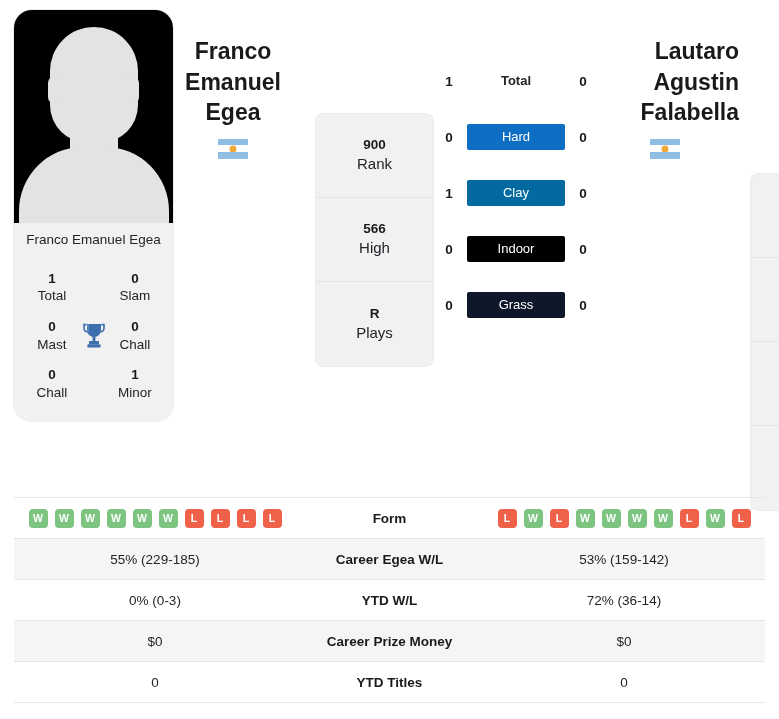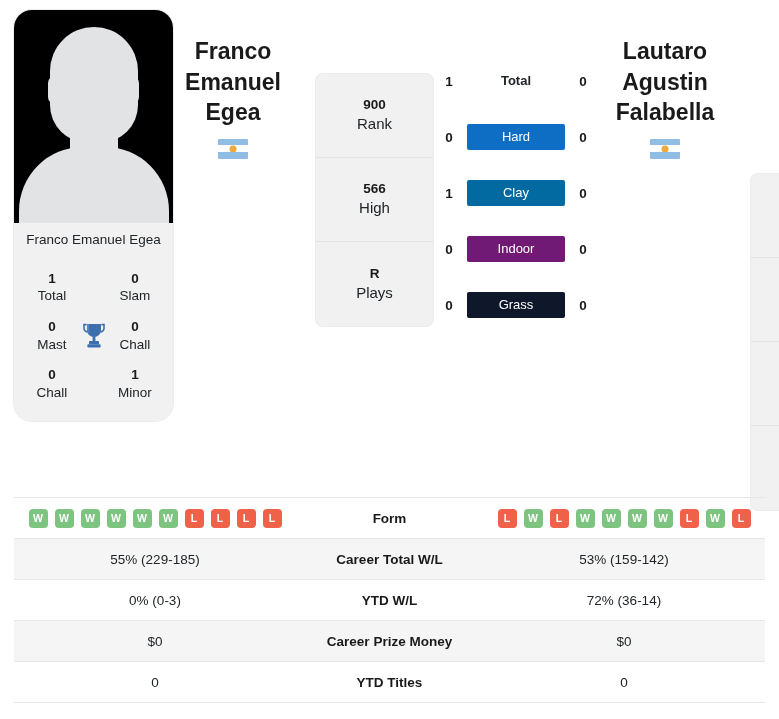"Lautaro Agustin" .name-col.right-name { text-align: none -> right }
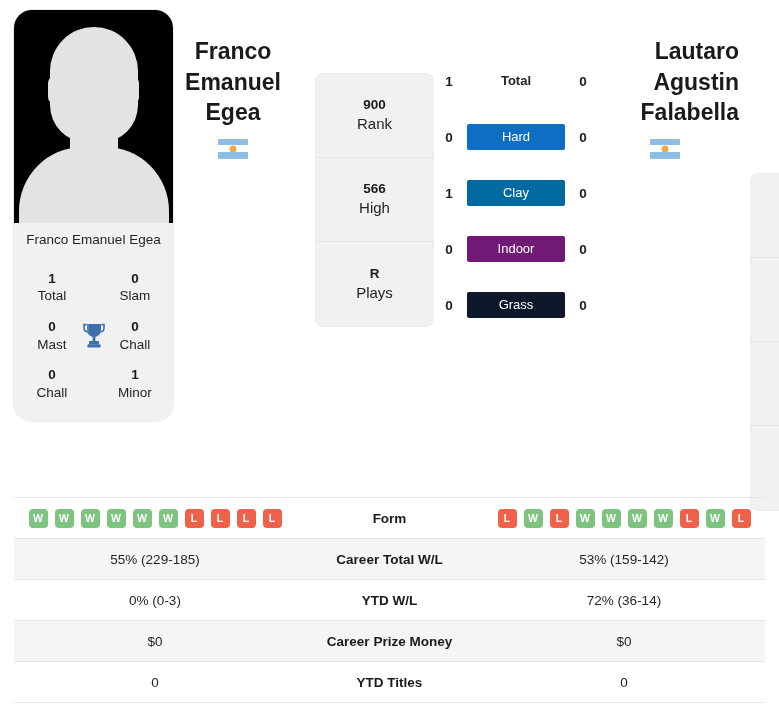"900" .stats-card.left-card { margin-top: 64px -> 104px }
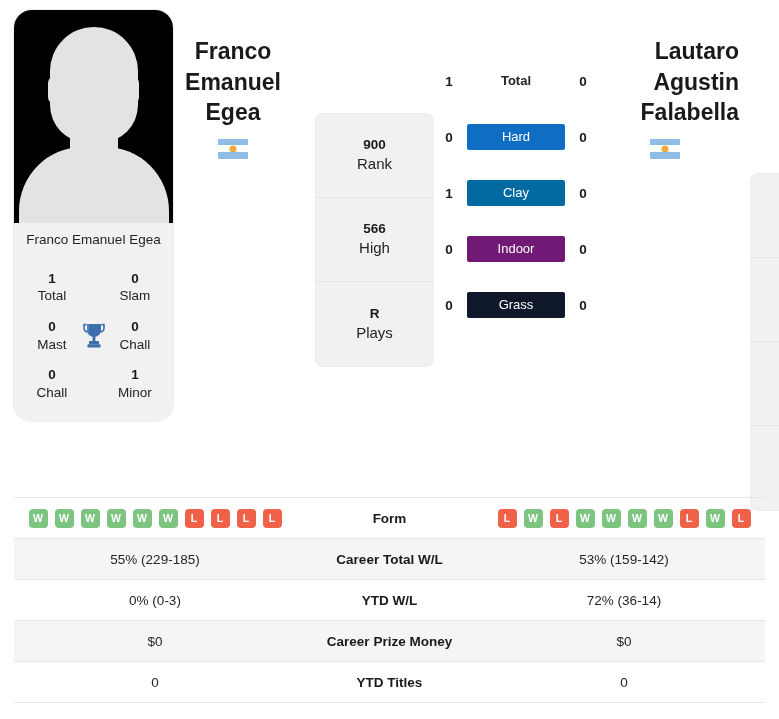"Indoor" div.surface-bar { background: #701a75 -> #000000 }
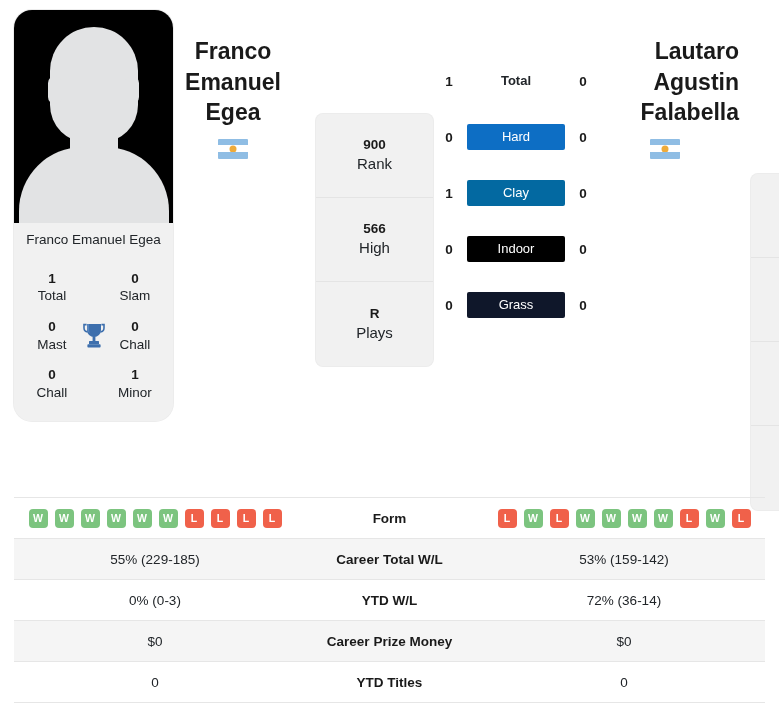"Career Total W/L" td.label { text: Total -> Egea }
